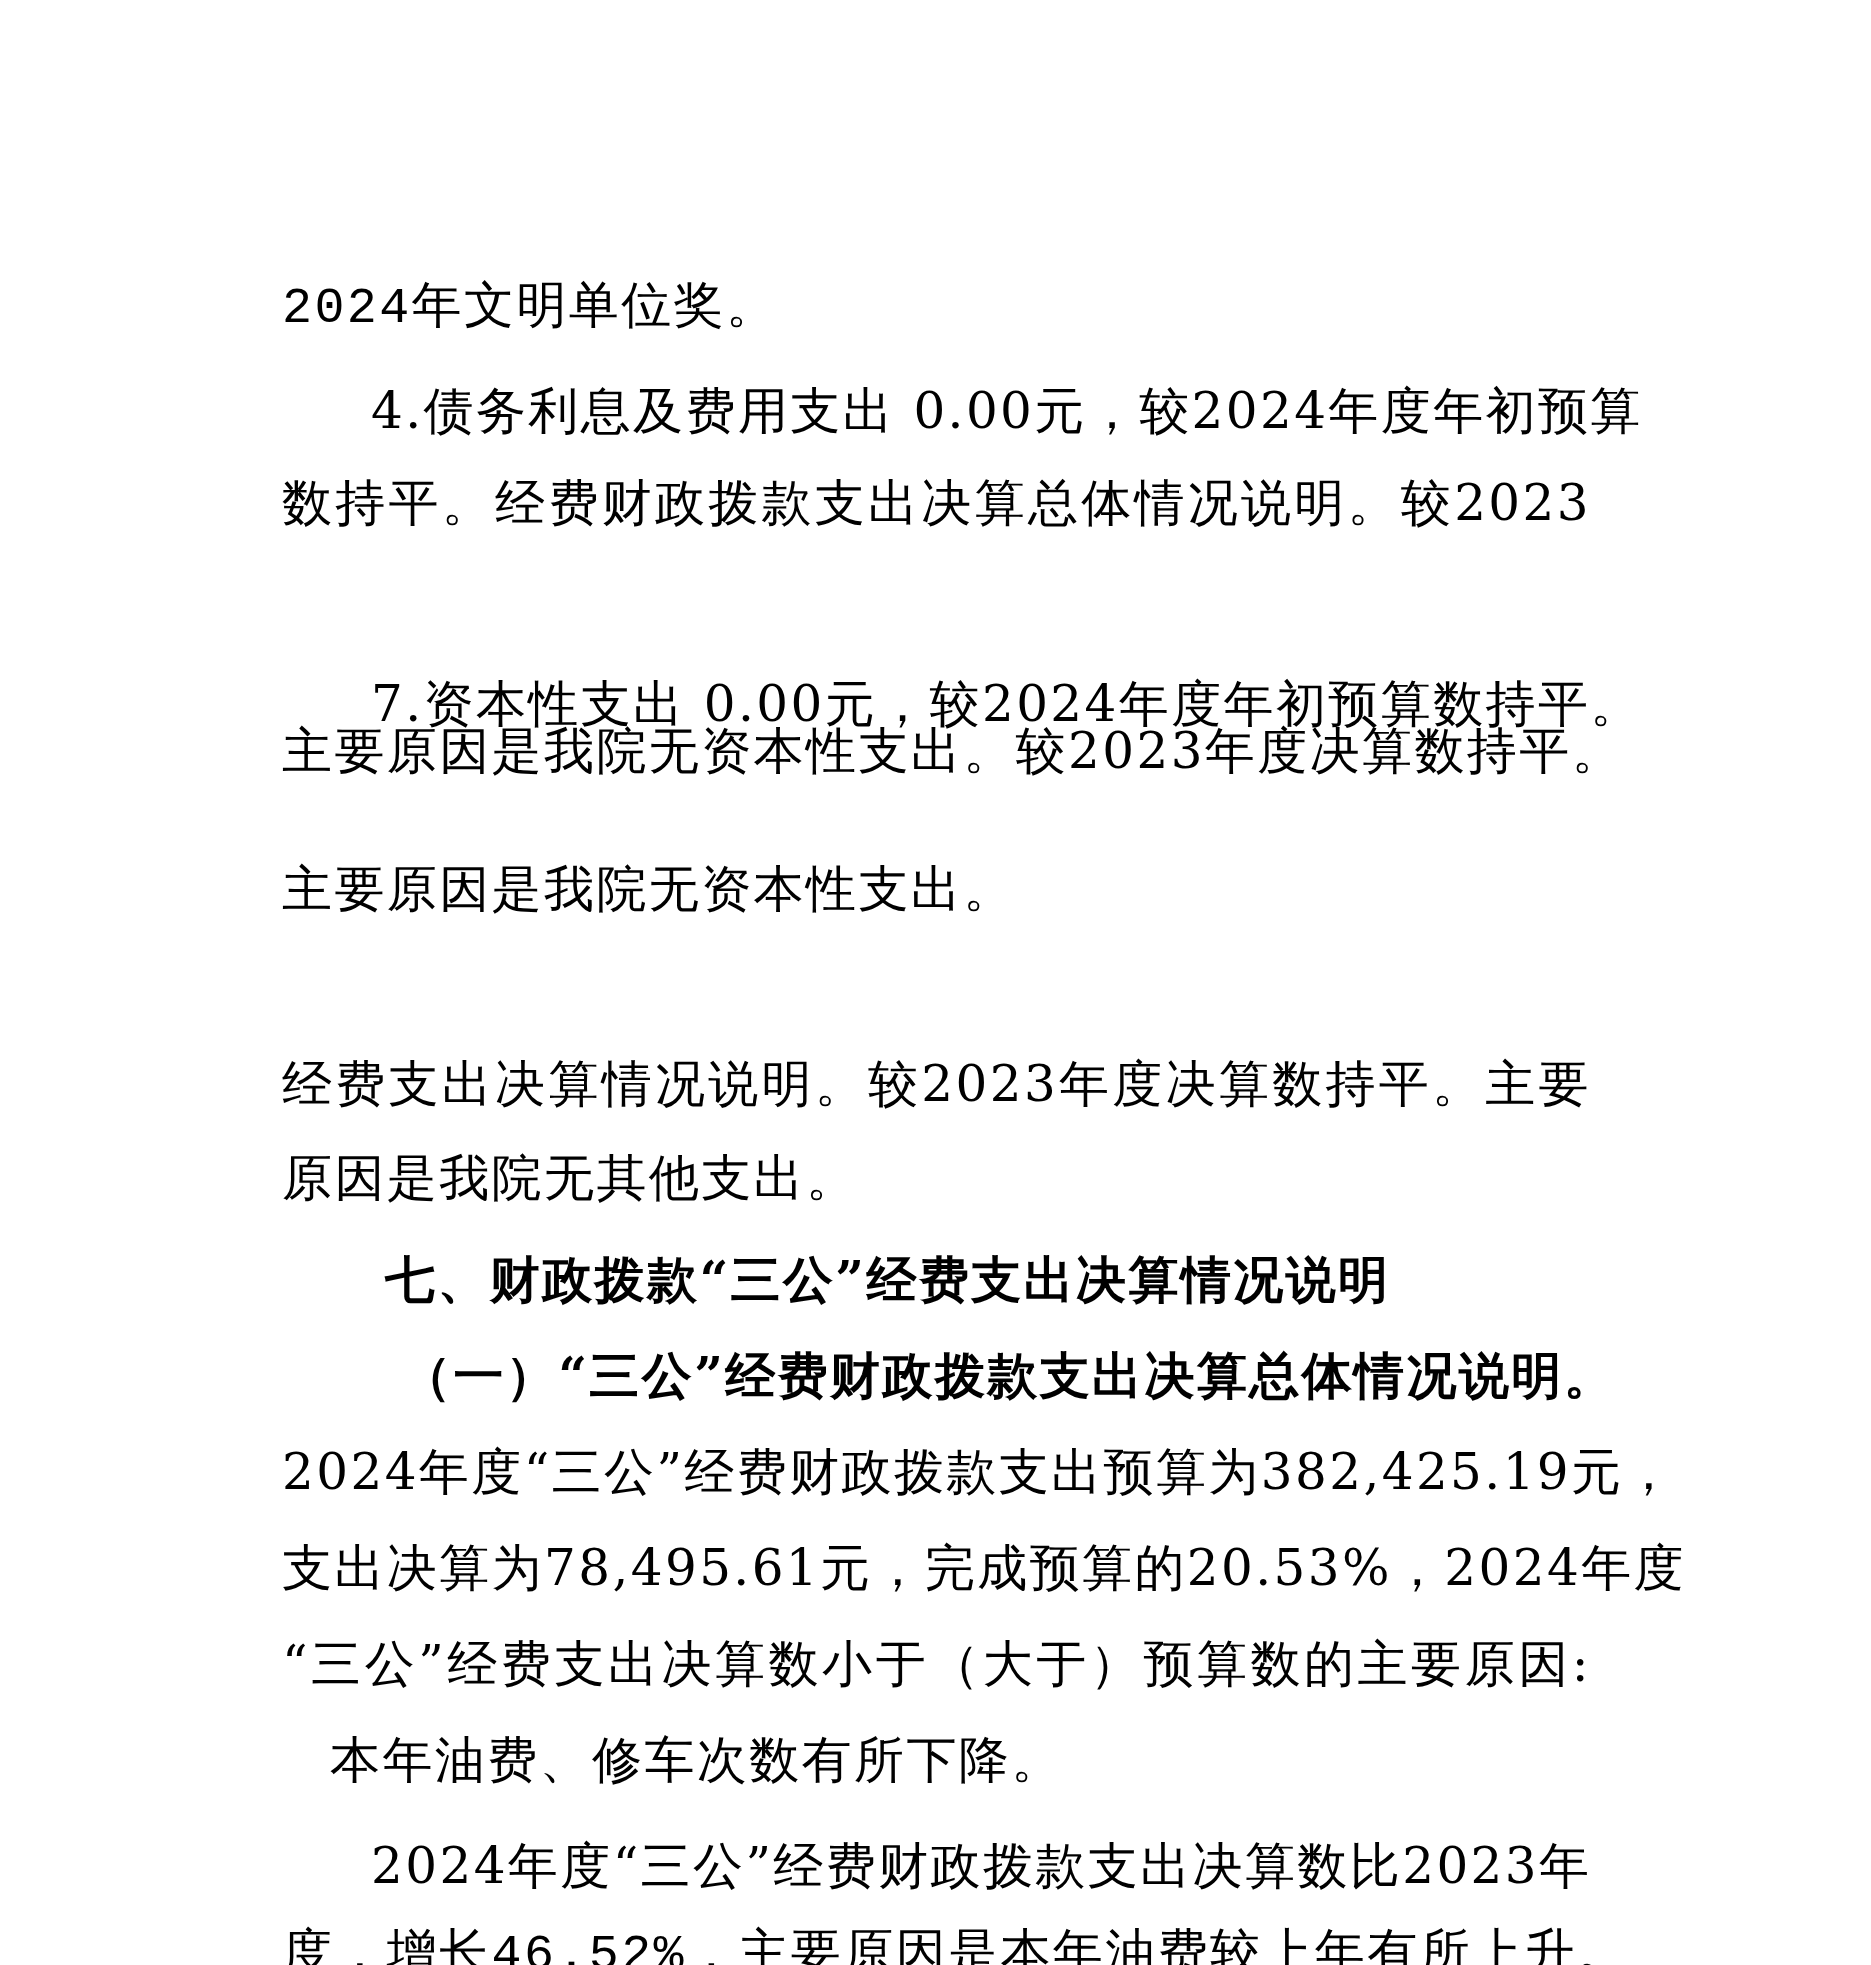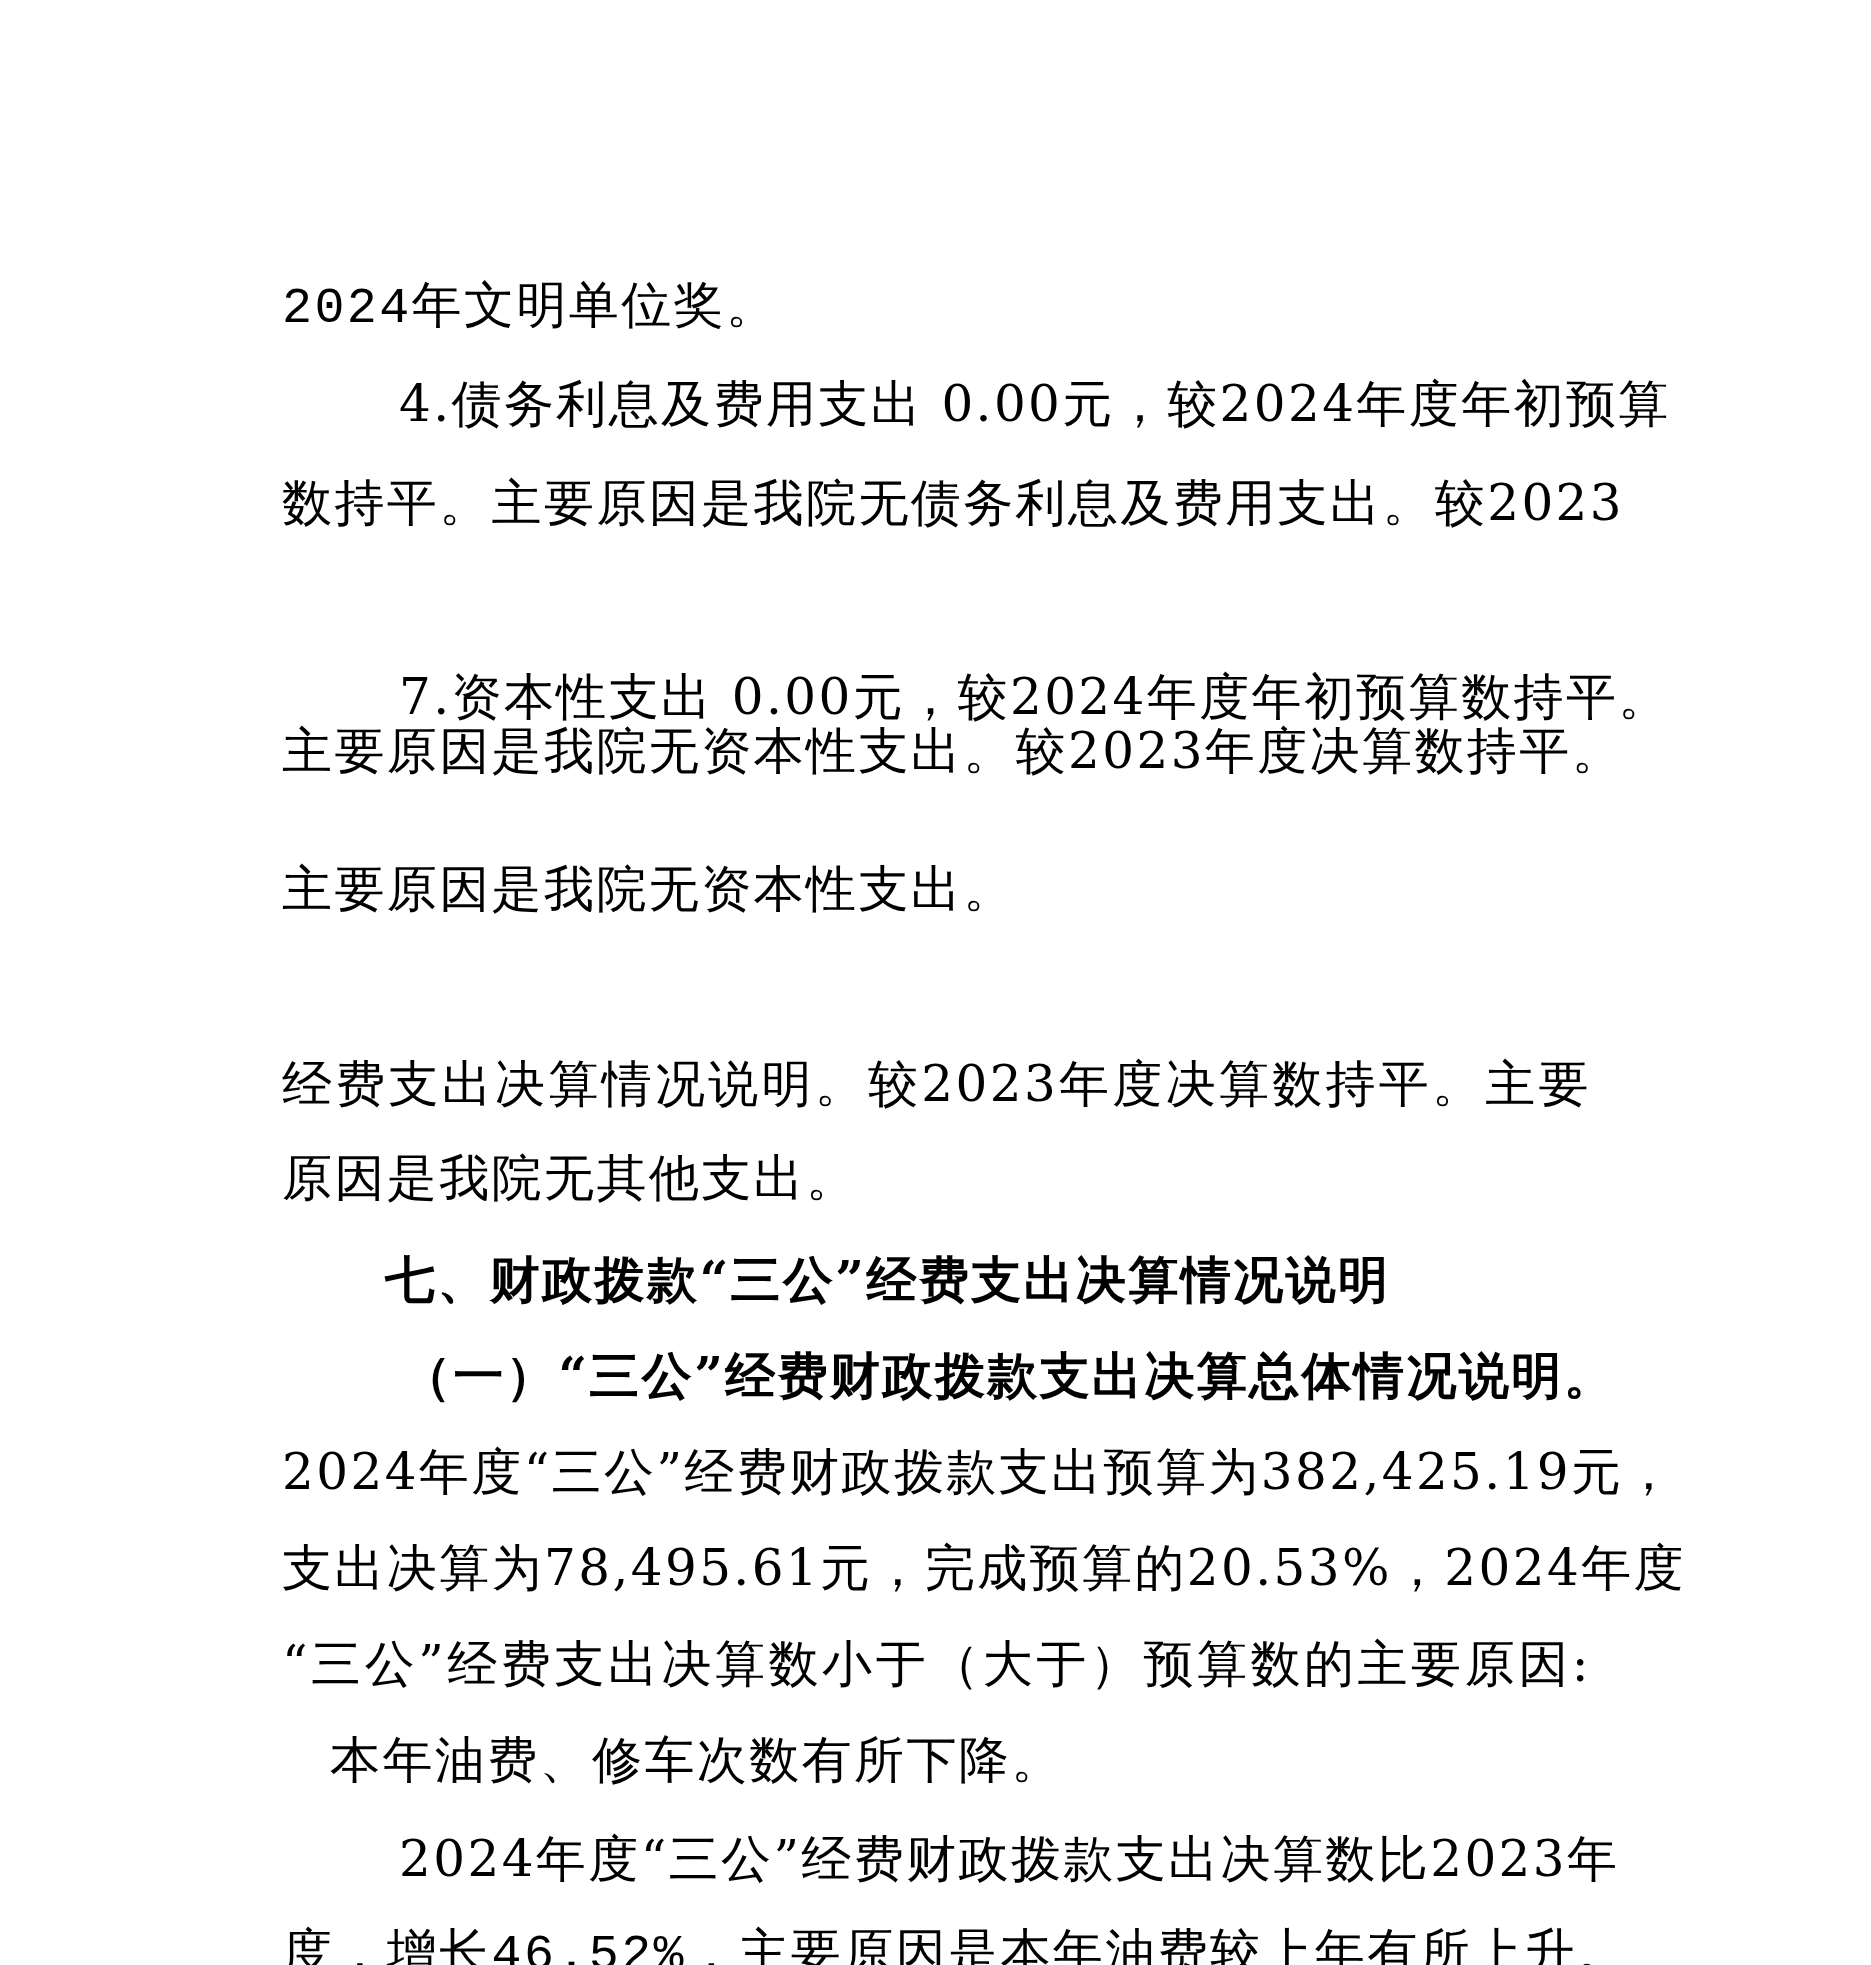"4.债务利息及费用支出 0.00元，较2024年度年初预算" .line.indent { left: 399px -> 371px; margin-top: none -> 7px }
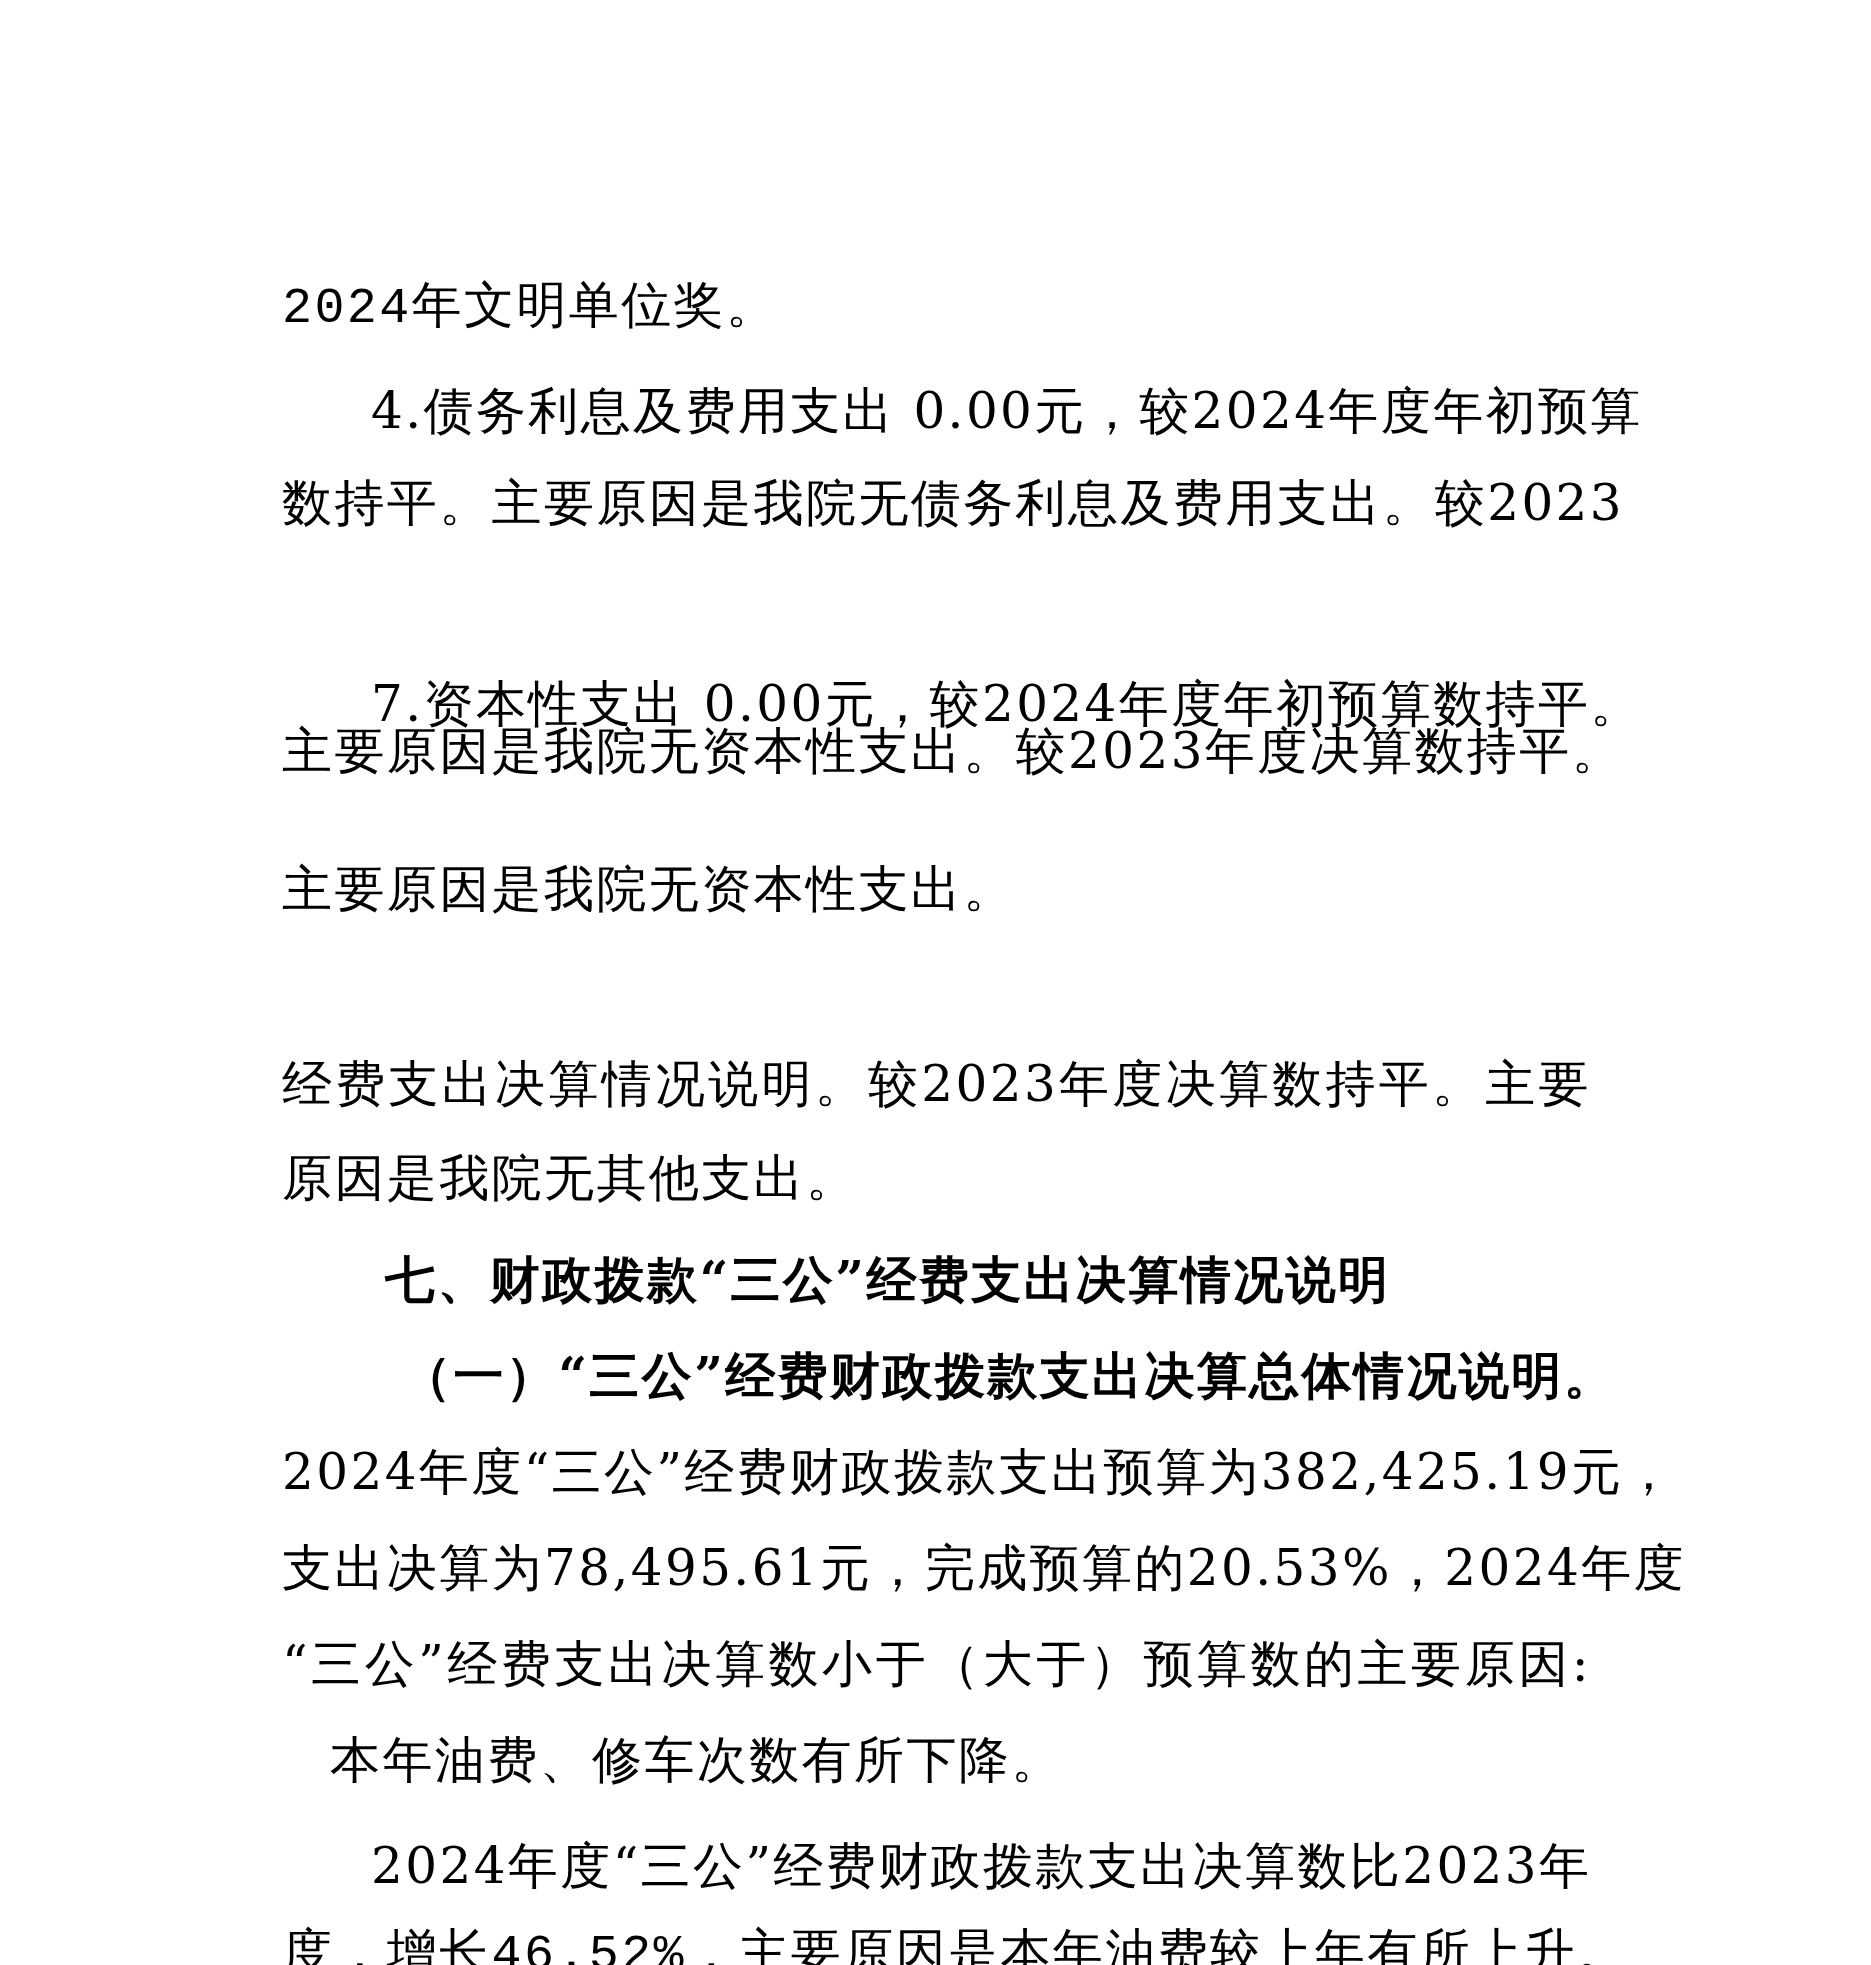"数持平。主要原因是我院无债务利息及费用支出。较2023" div.line { text: 主要原因是我院无债务利息及费用支出 -> 经费财政拨款支出决算总体情况说明 }
